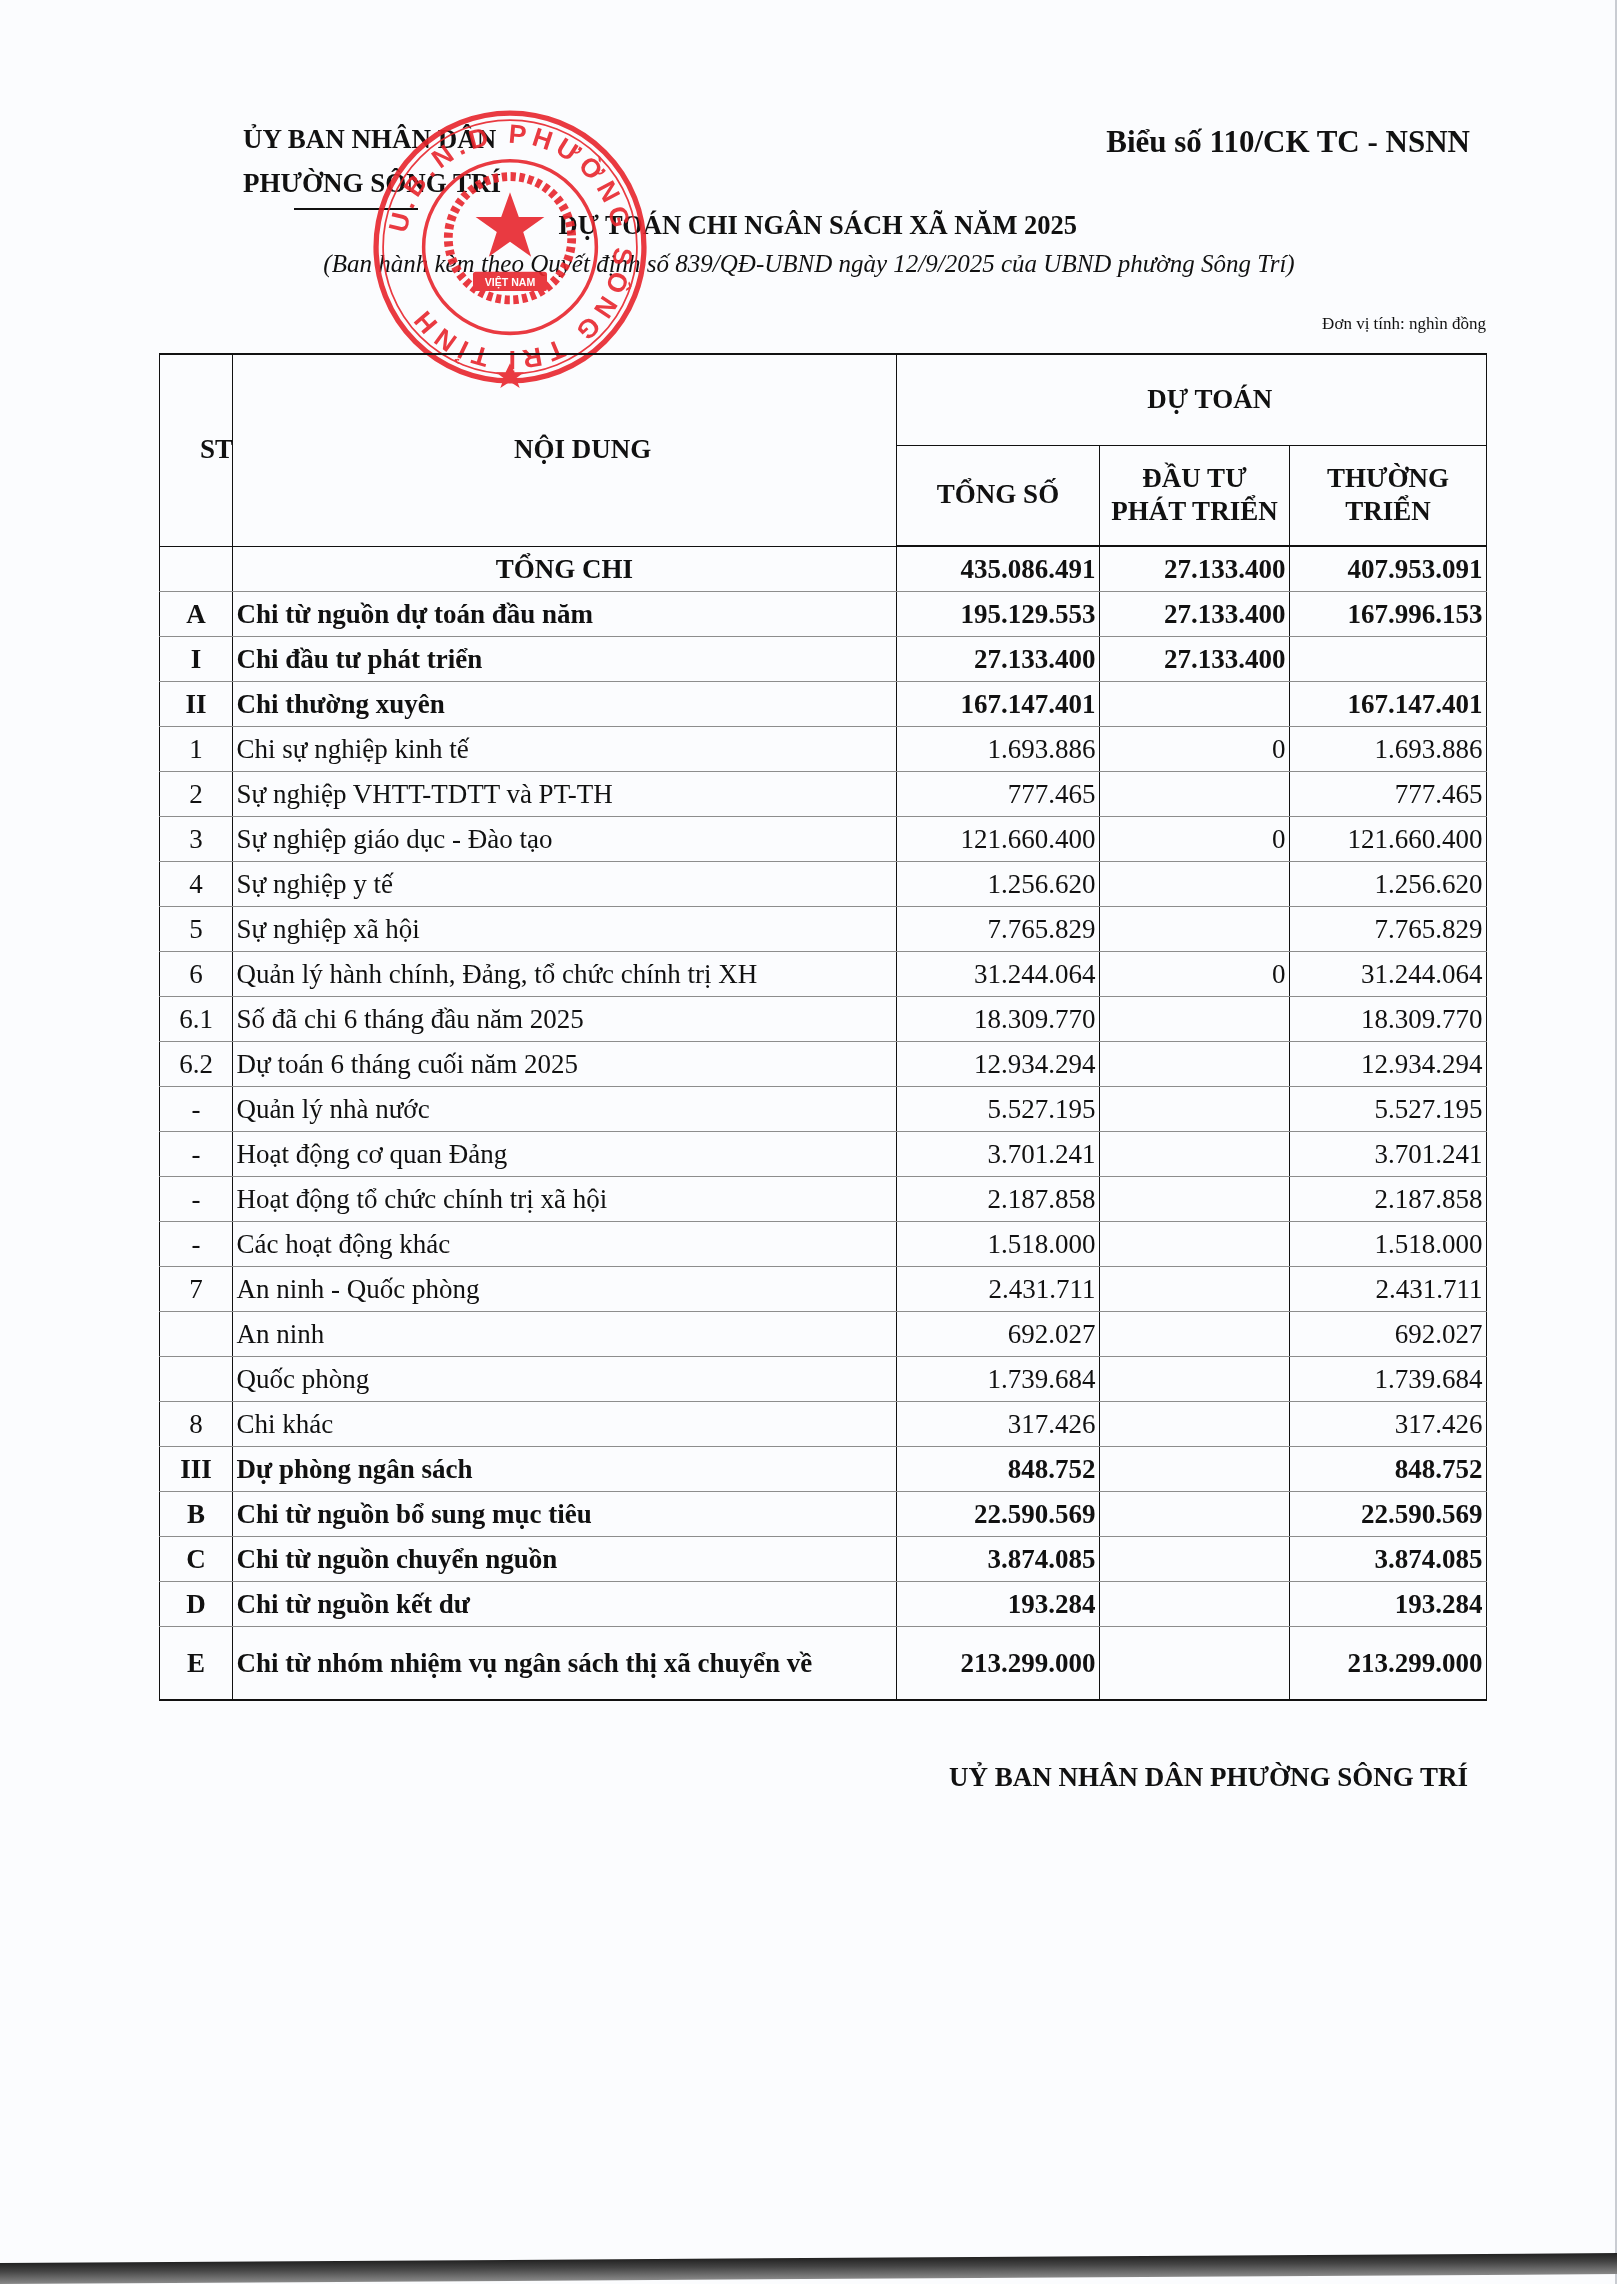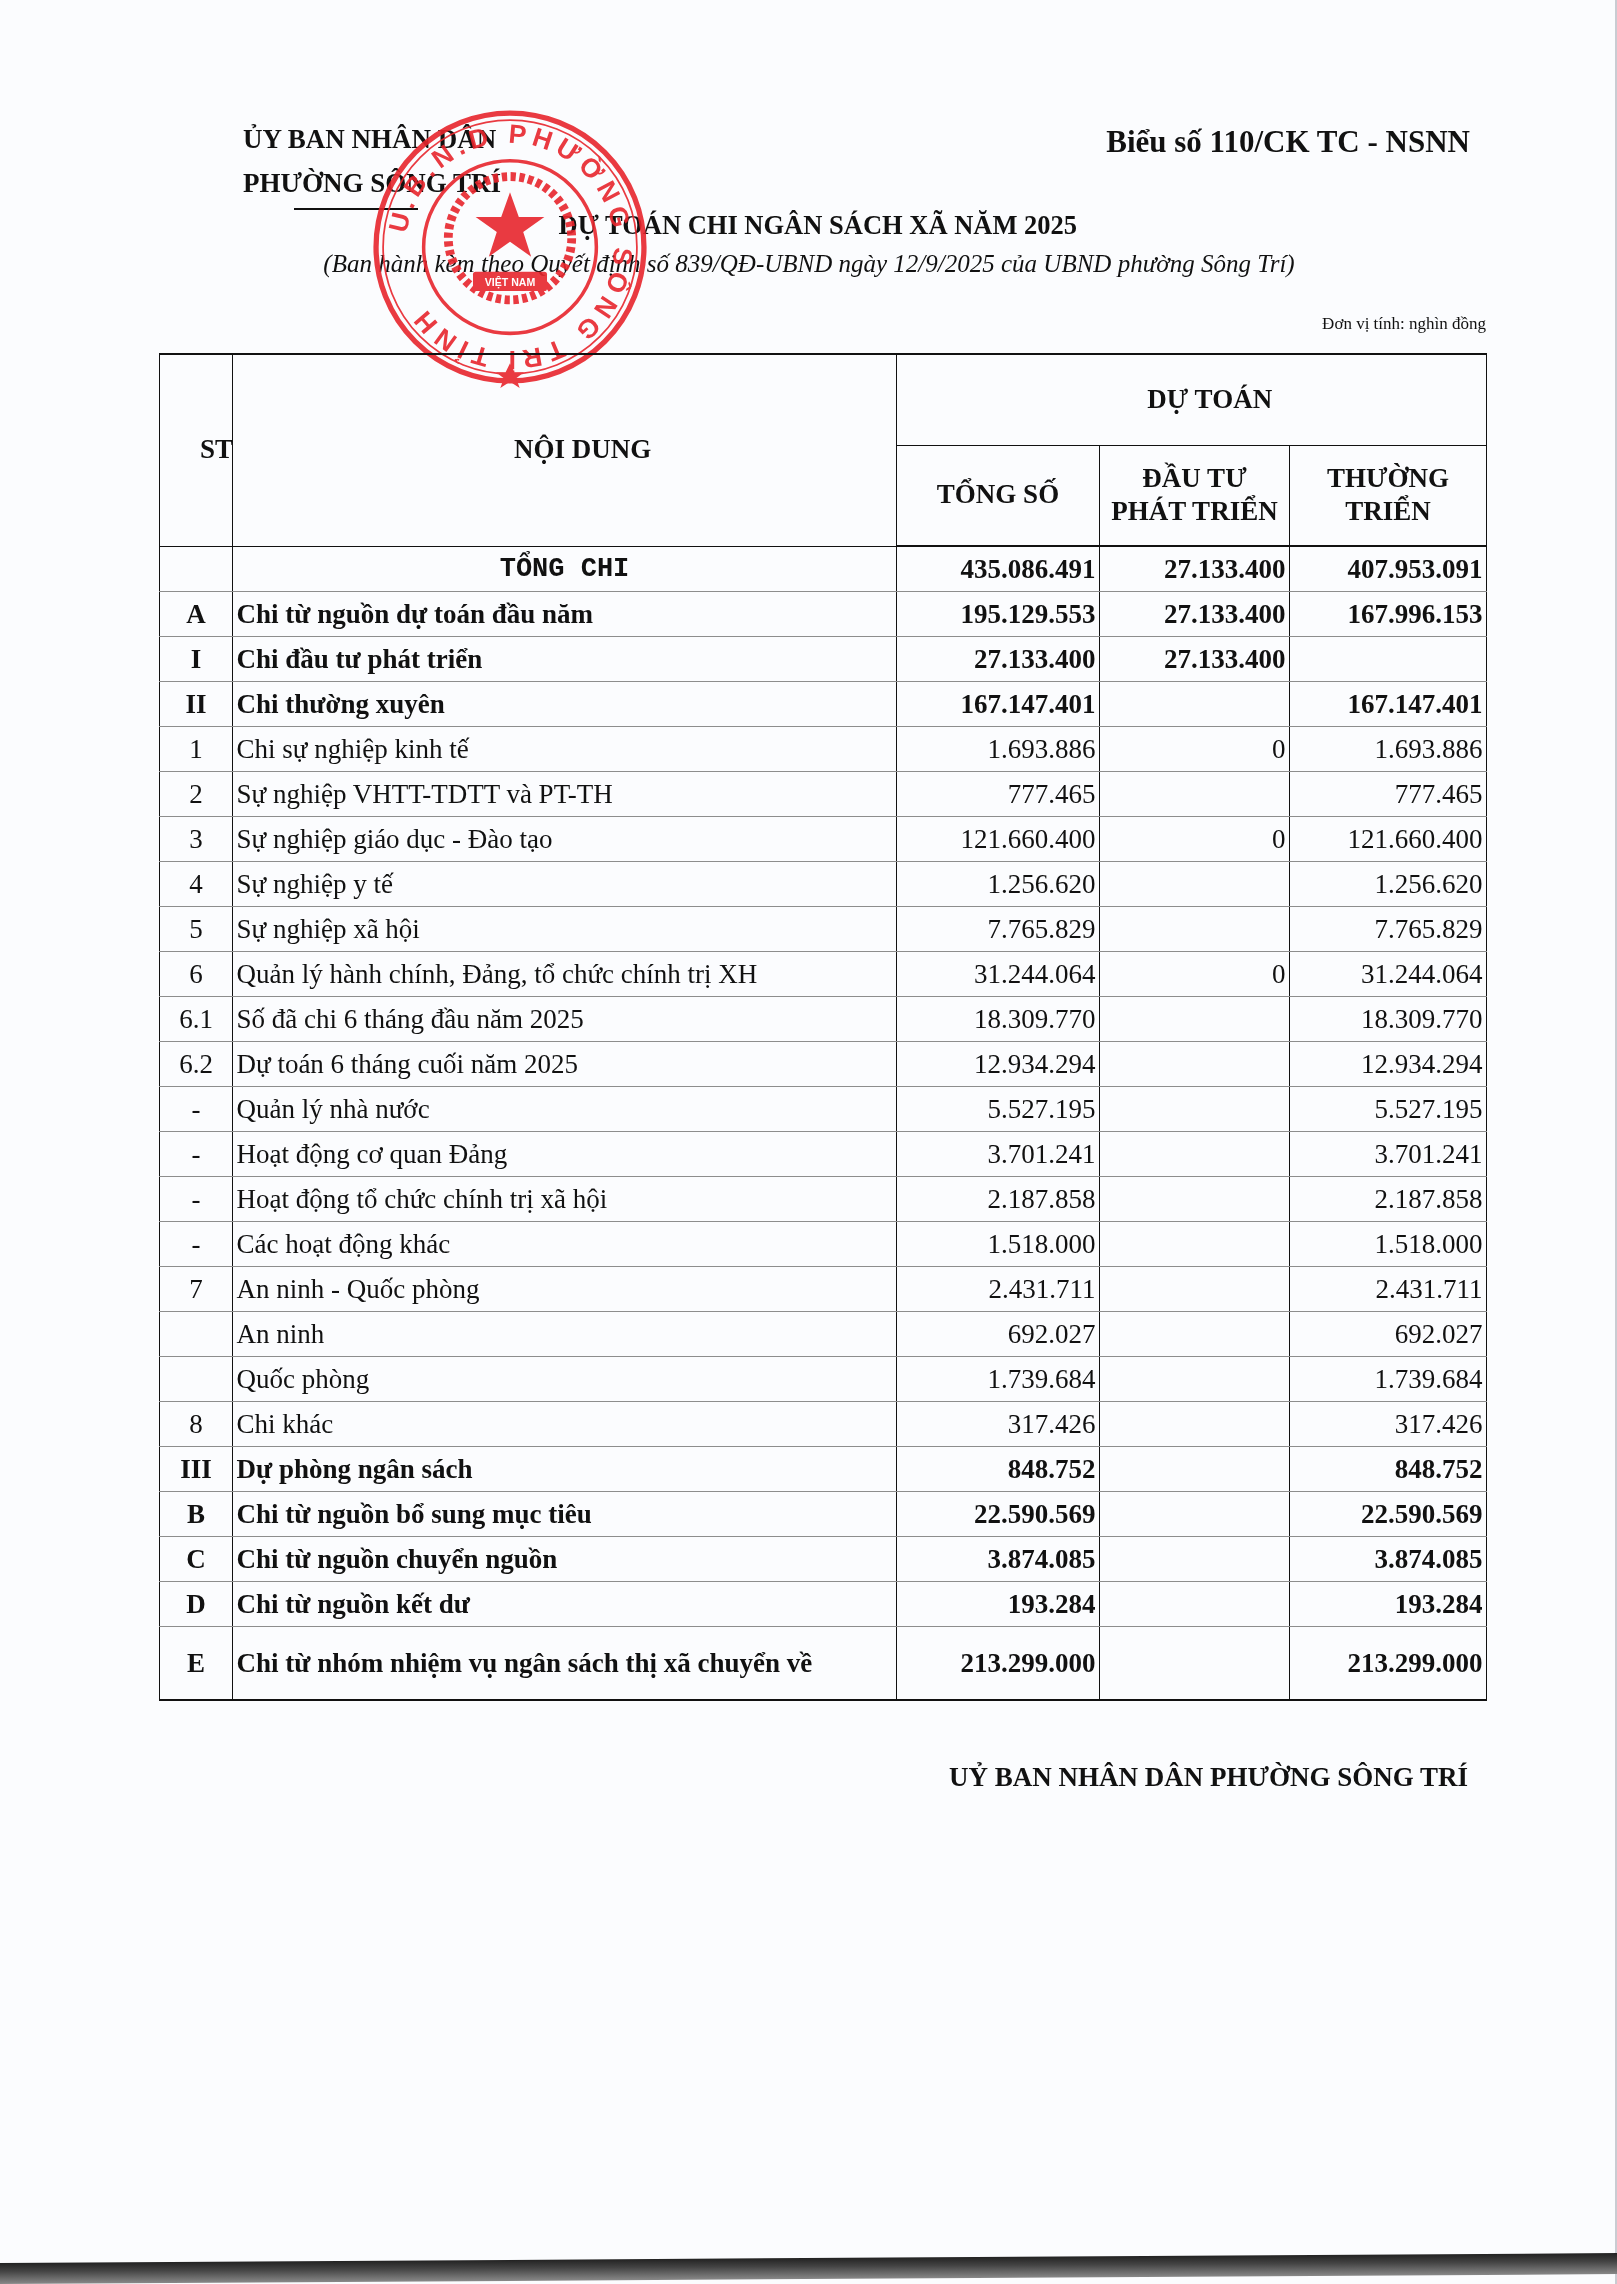"TỔNG CHI" tr.center-name td.c-name { font-family: Liberation Mono, monospace -> none }
